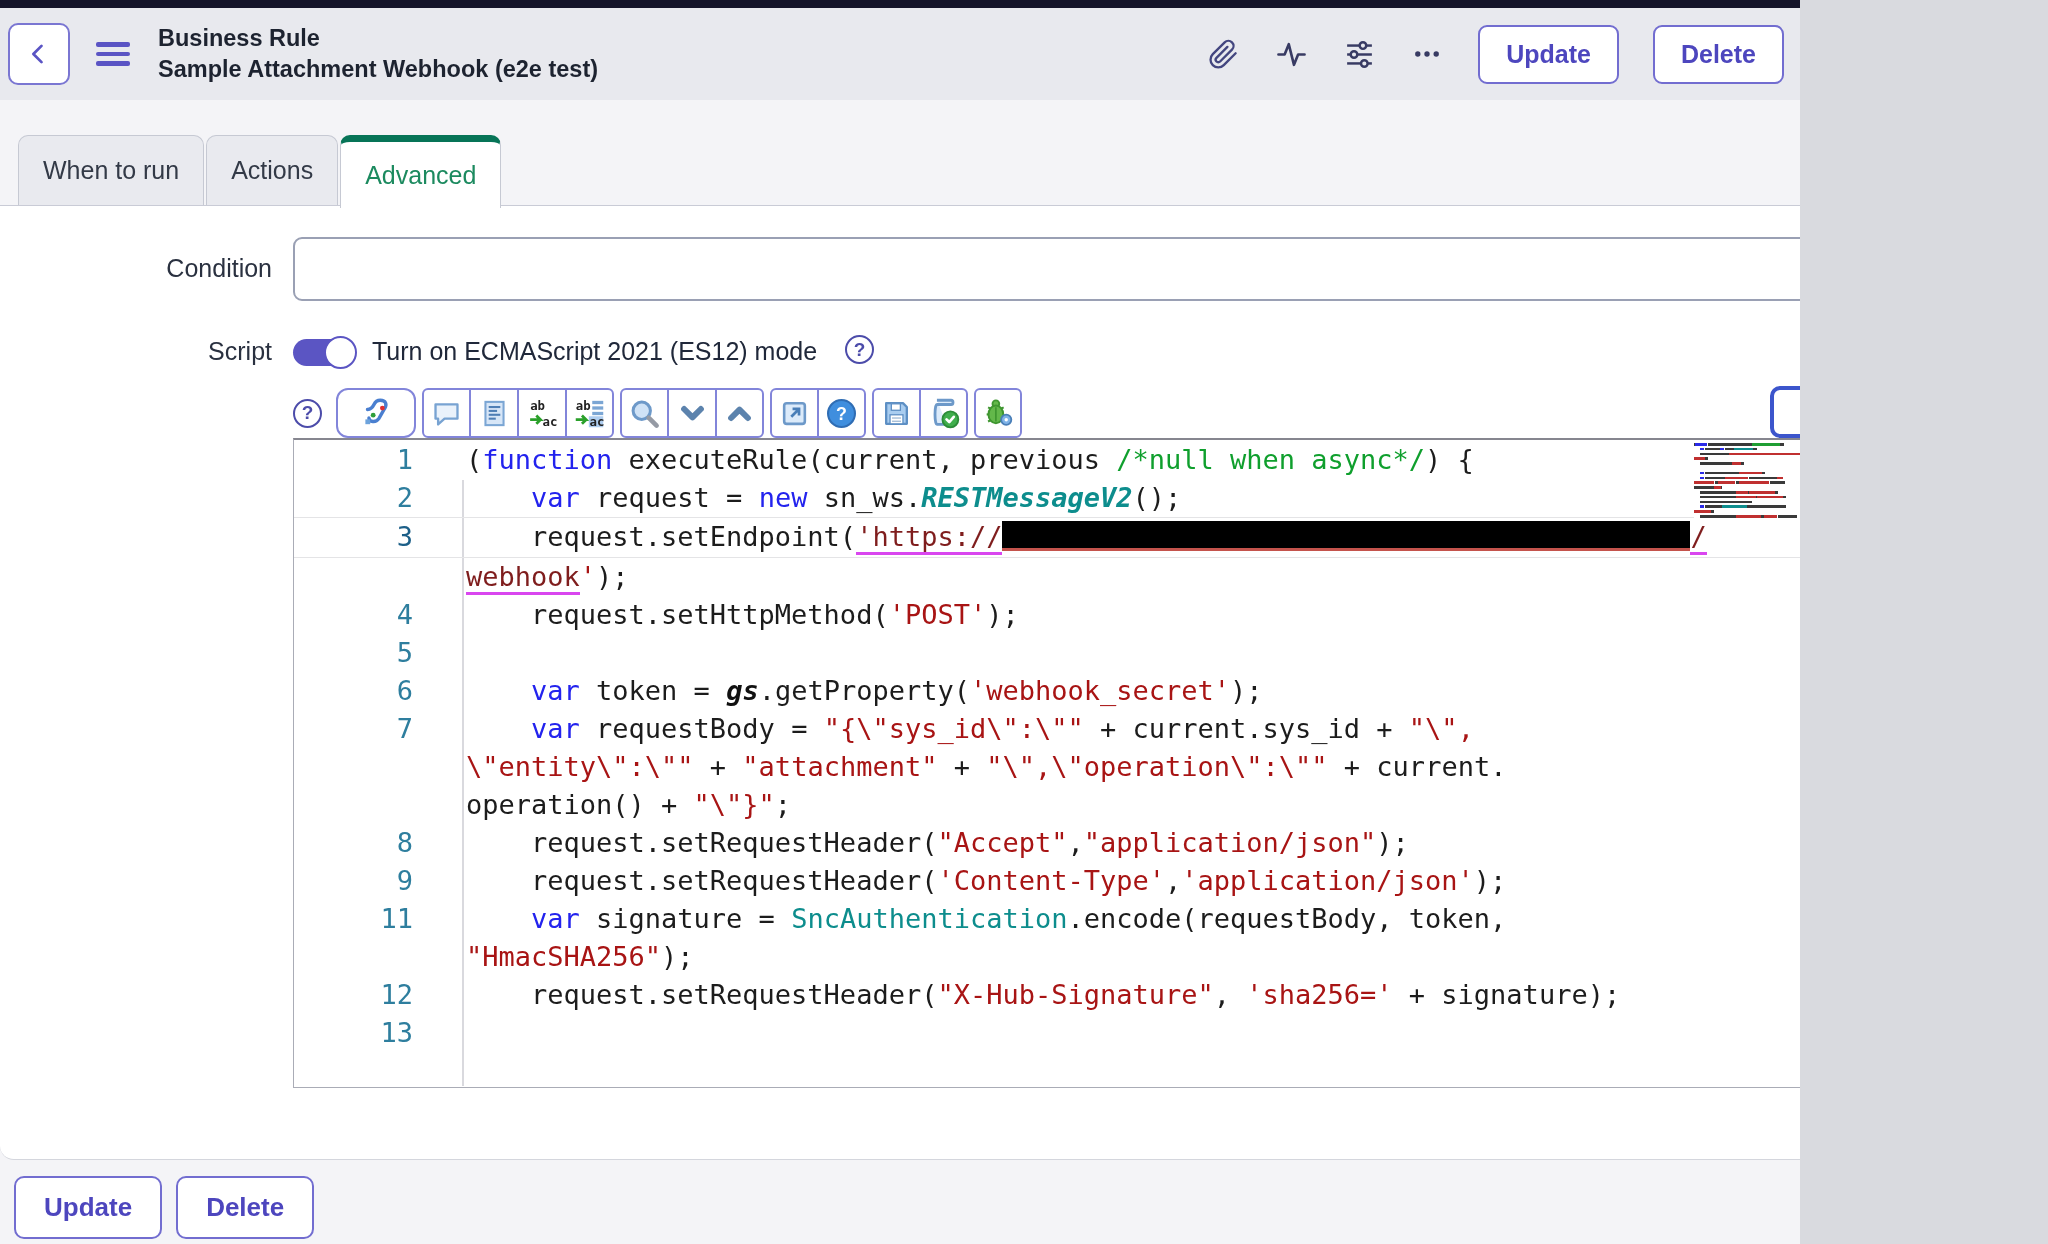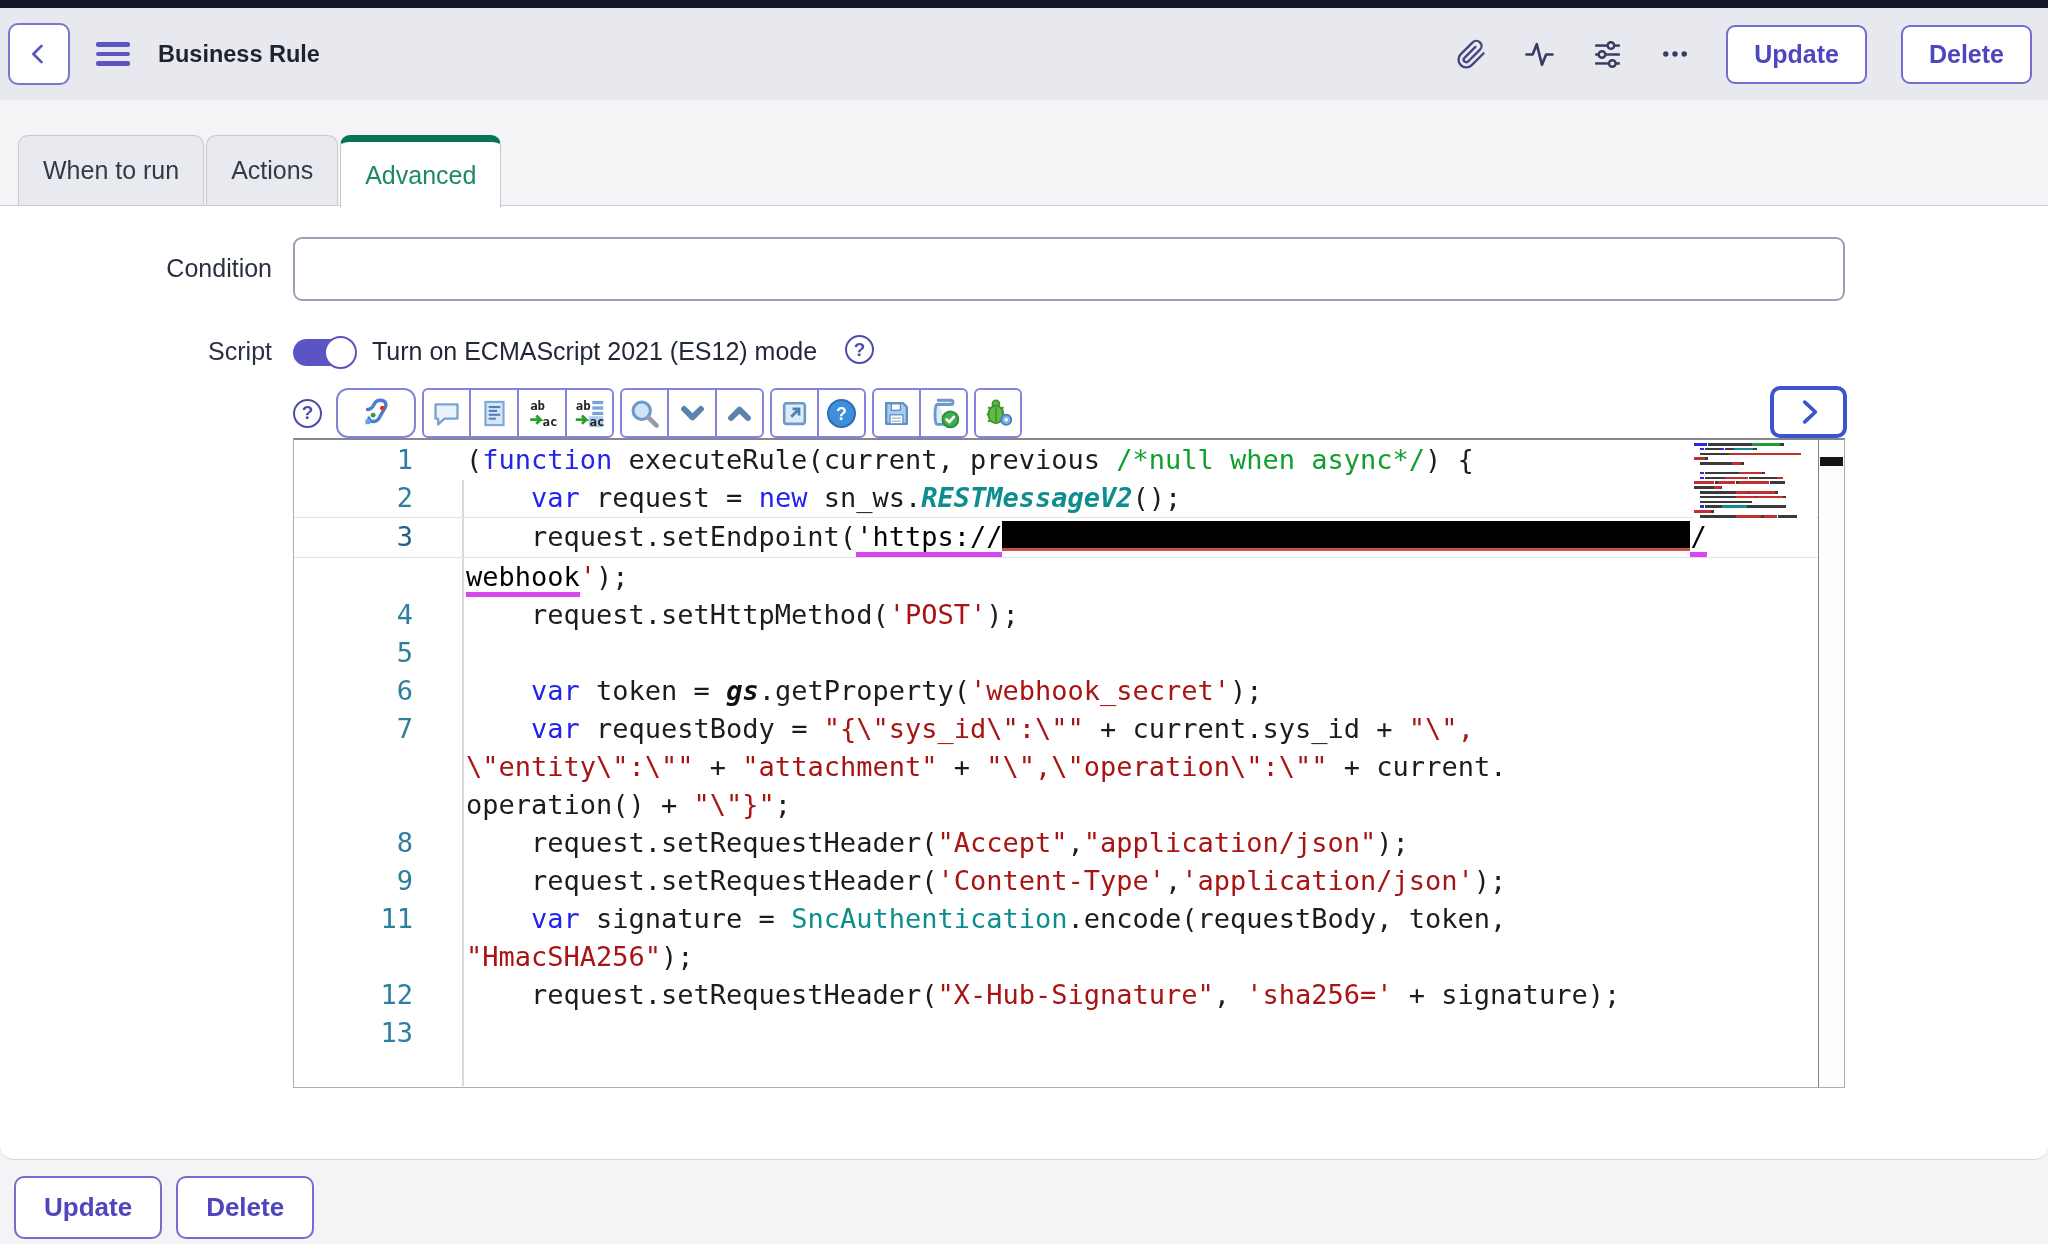"Business Rule" .screen { width: 2048px -> 1800px }
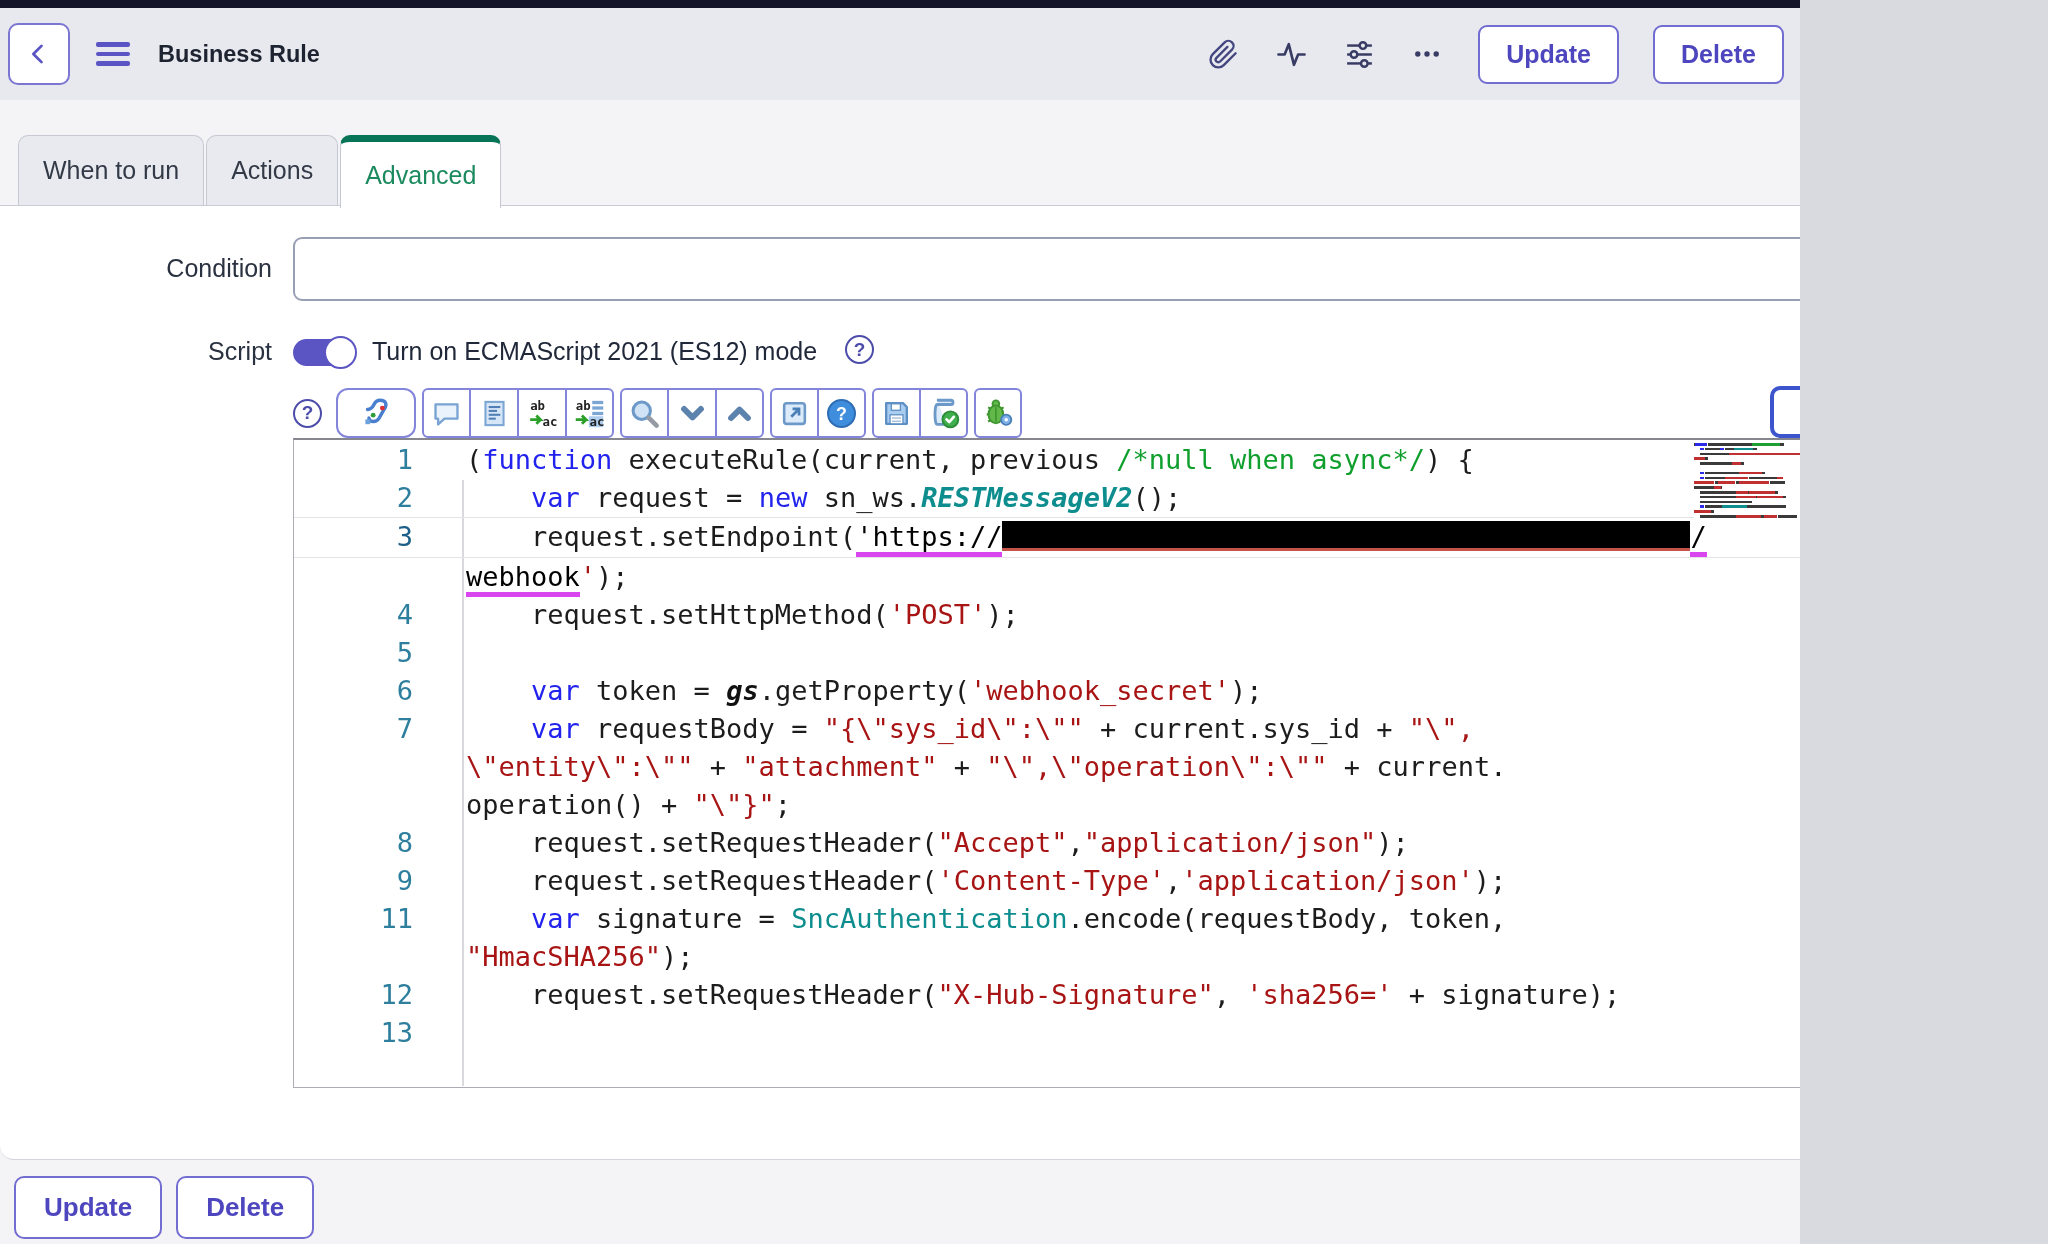"Sample Attachment Webhook (e2e test)" div { html: none -> <div>Sample Attachment Webhook (e2e test)</div> }
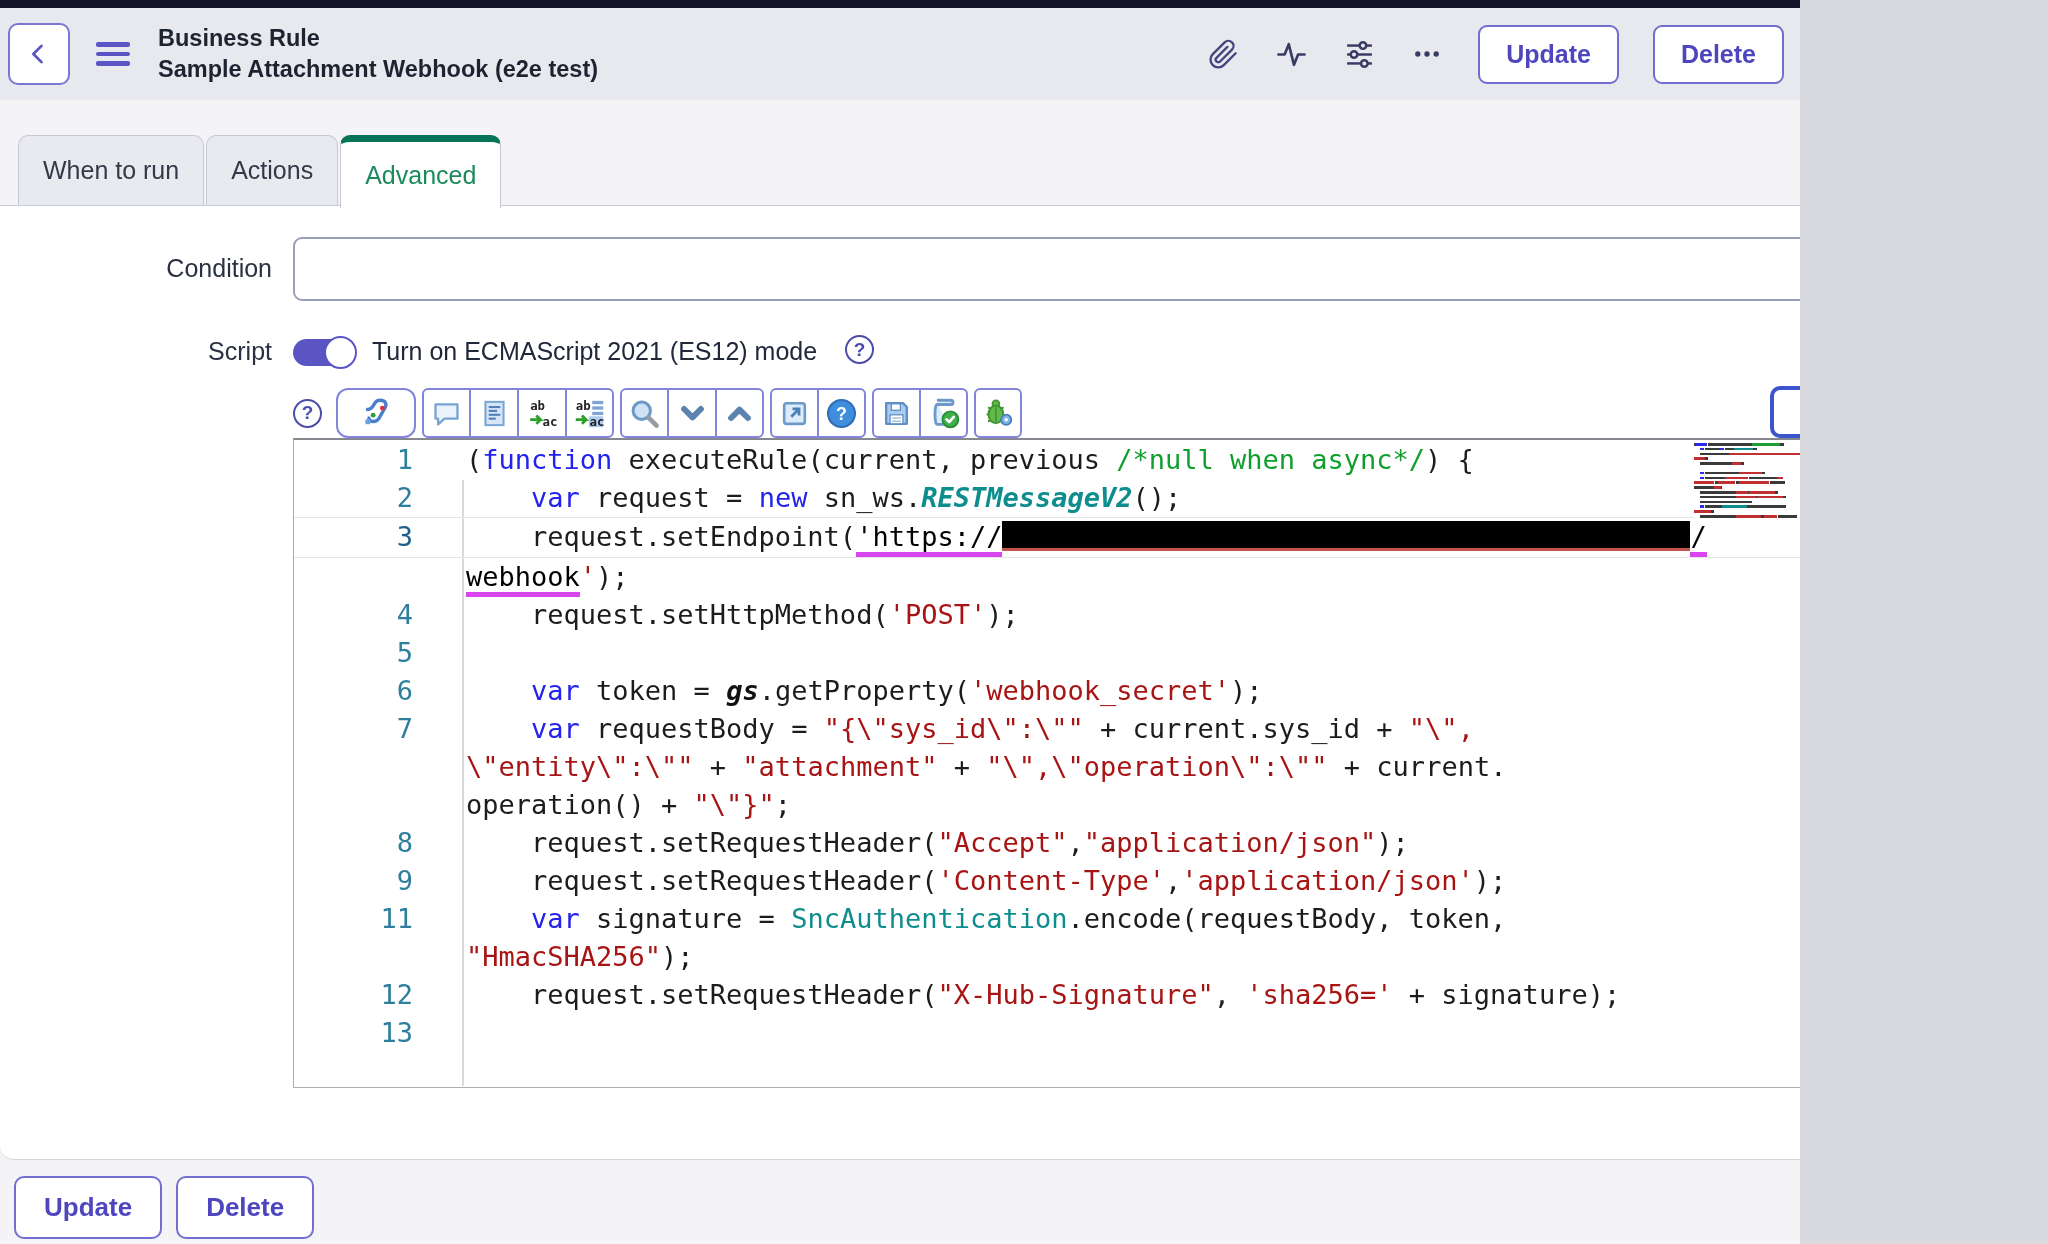"'https://" .stru { border-bottom: 5px solid #d946ef -> 3px solid #d946ef; color: #000000 -> #7f1d1d }
